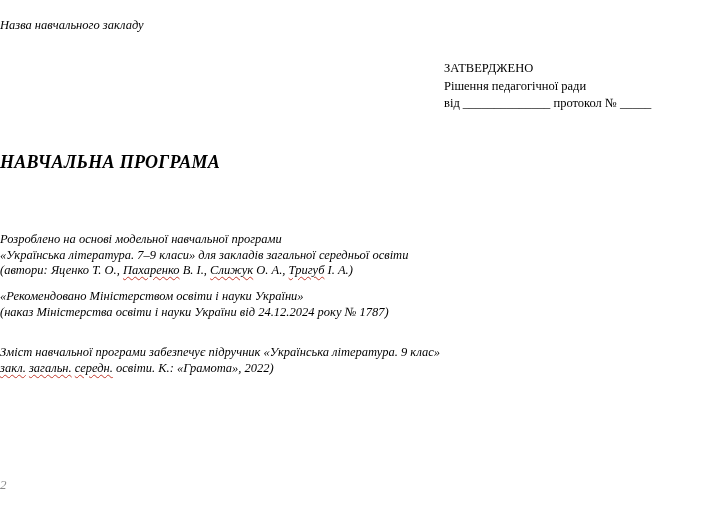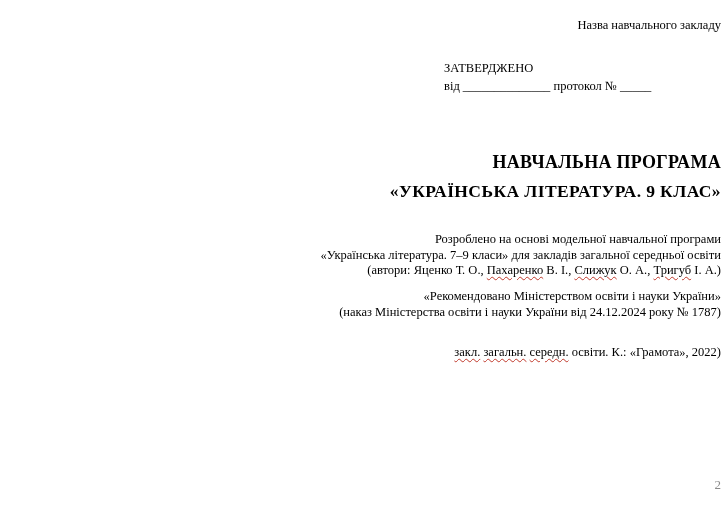"Назва навчального закладу" .centered { font-style: none -> italic; text-align: right -> left }
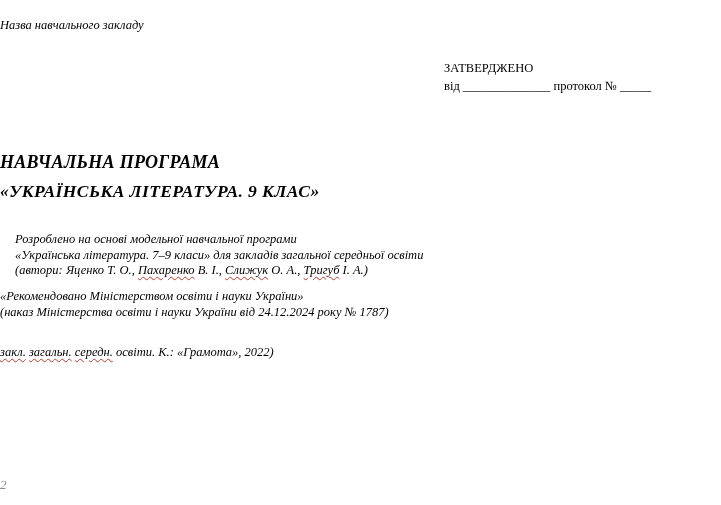"Рішення педагогічної ради" span.pline { html: none -> <span>Рішення педагогічної ради</span> }
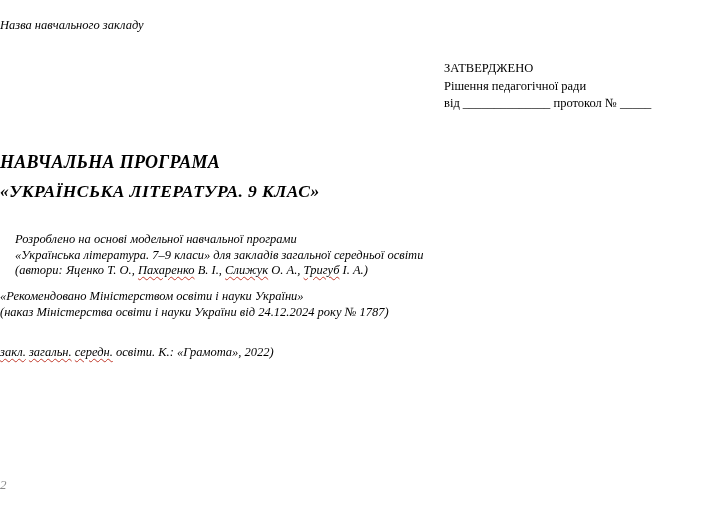"«УКРАЇНСЬКА ЛІТЕРАТУРА. 9 КЛАС»" div.centered { html: <div>«УКРАЇНСЬКА ЛІТЕРАТУРА. 9 КЛАС»</div> -> none }
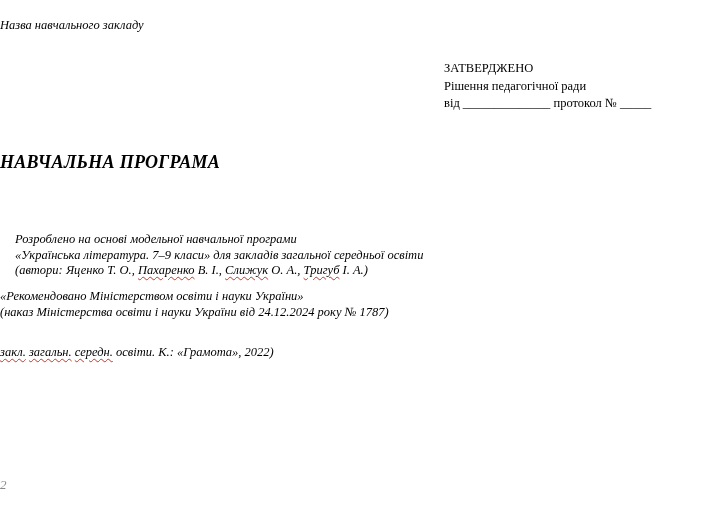"Розроблено на основі модельної" .para1 { padding-left: 15px -> none }
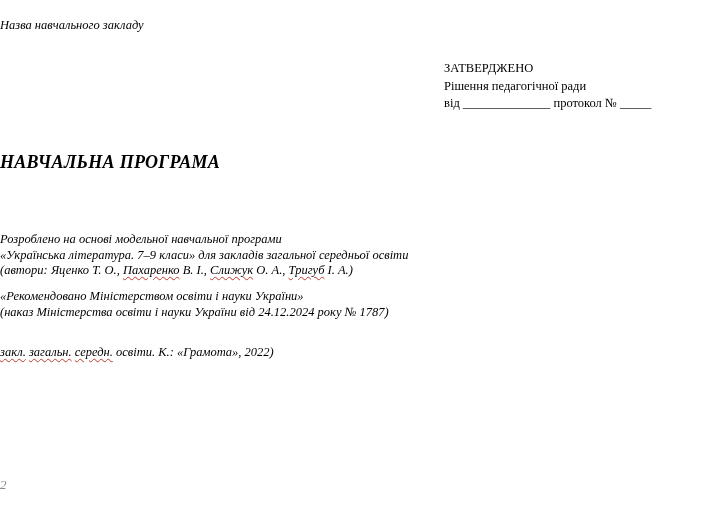"Зміст навчальної програми забезпечує" span.pline { html: none -> <span>Зміст навчальної програми забезпечує підручник «Українська література. 9 клас»</span> }
